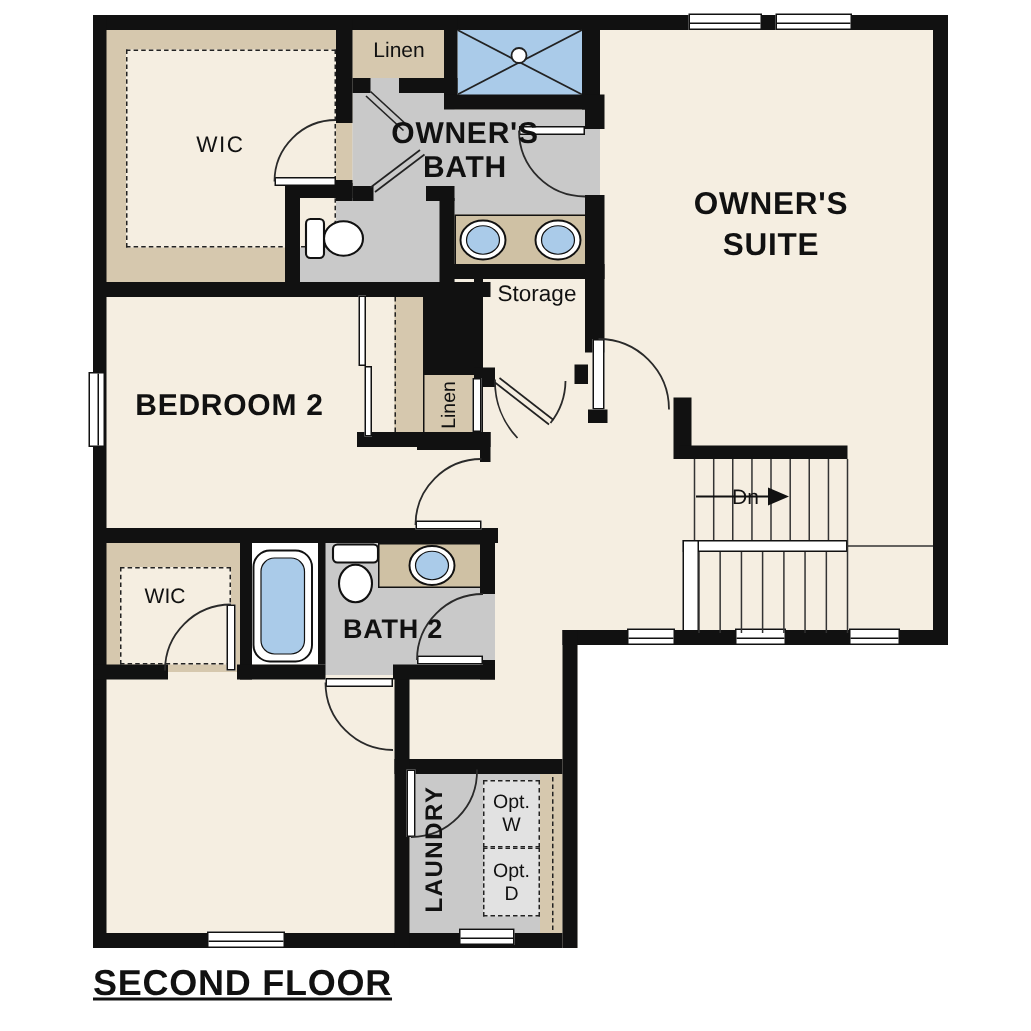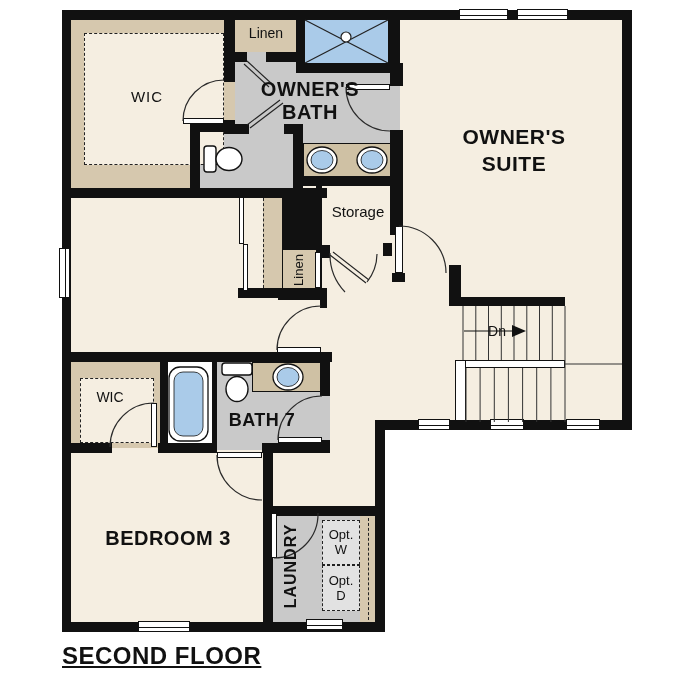"Storage" div.lbl { top: 212px -> 196px }
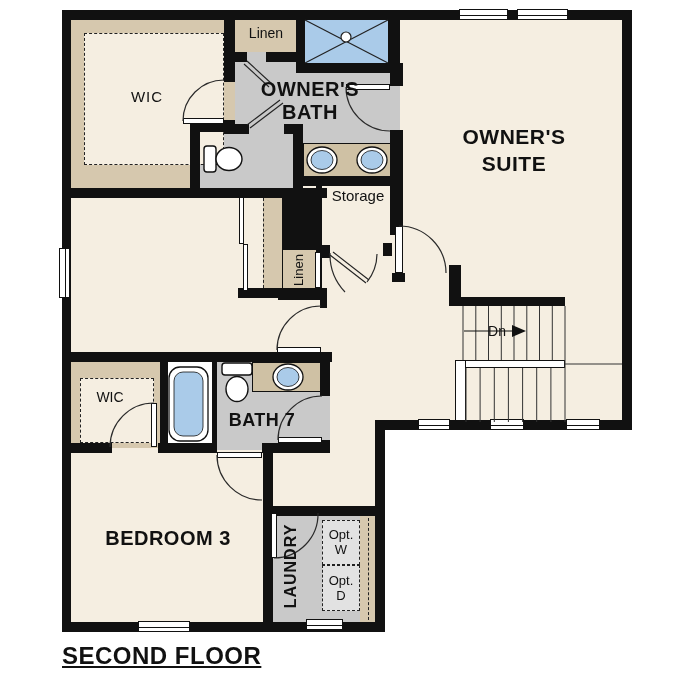"BEDROOM 2" div.lbl { html: none -> <div>BEDROOM 2</div> }
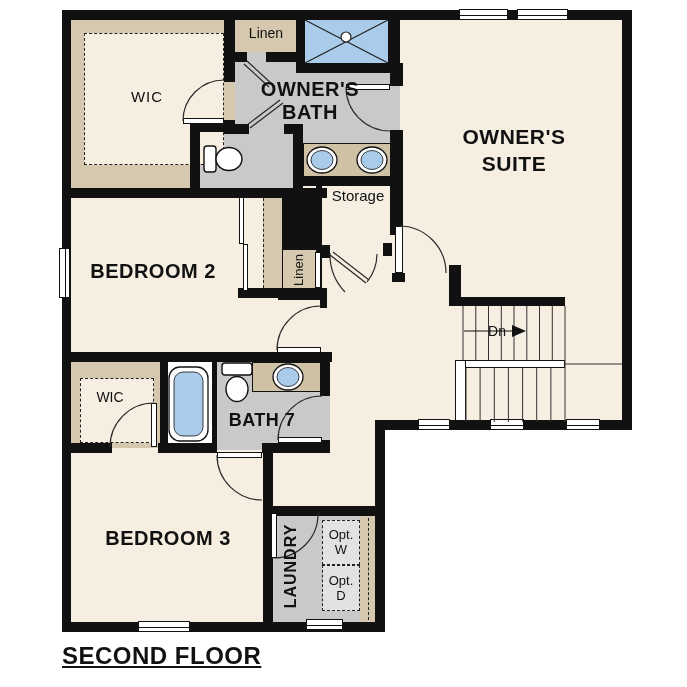"BATH 7" div.lbl { text: 7 -> 2 }
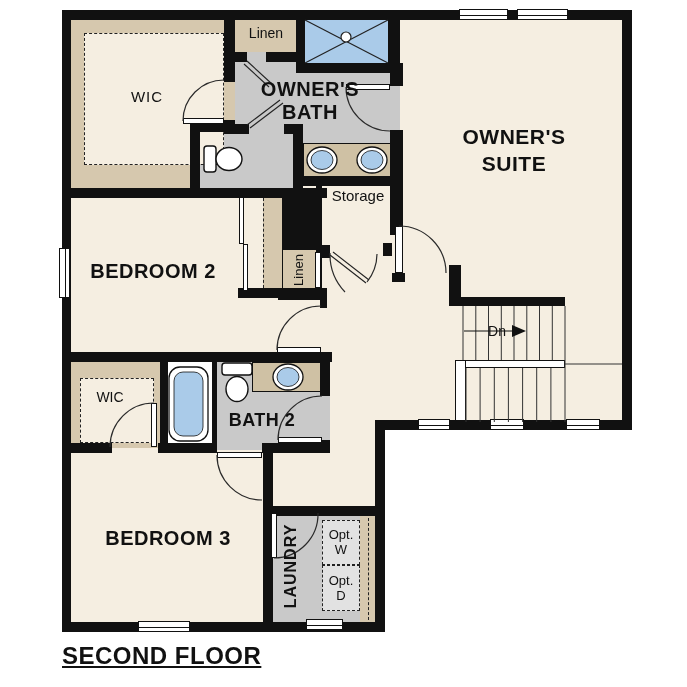"BEDROOM 3" div.lbl { html: <div>BEDROOM 3</div> -> none }
